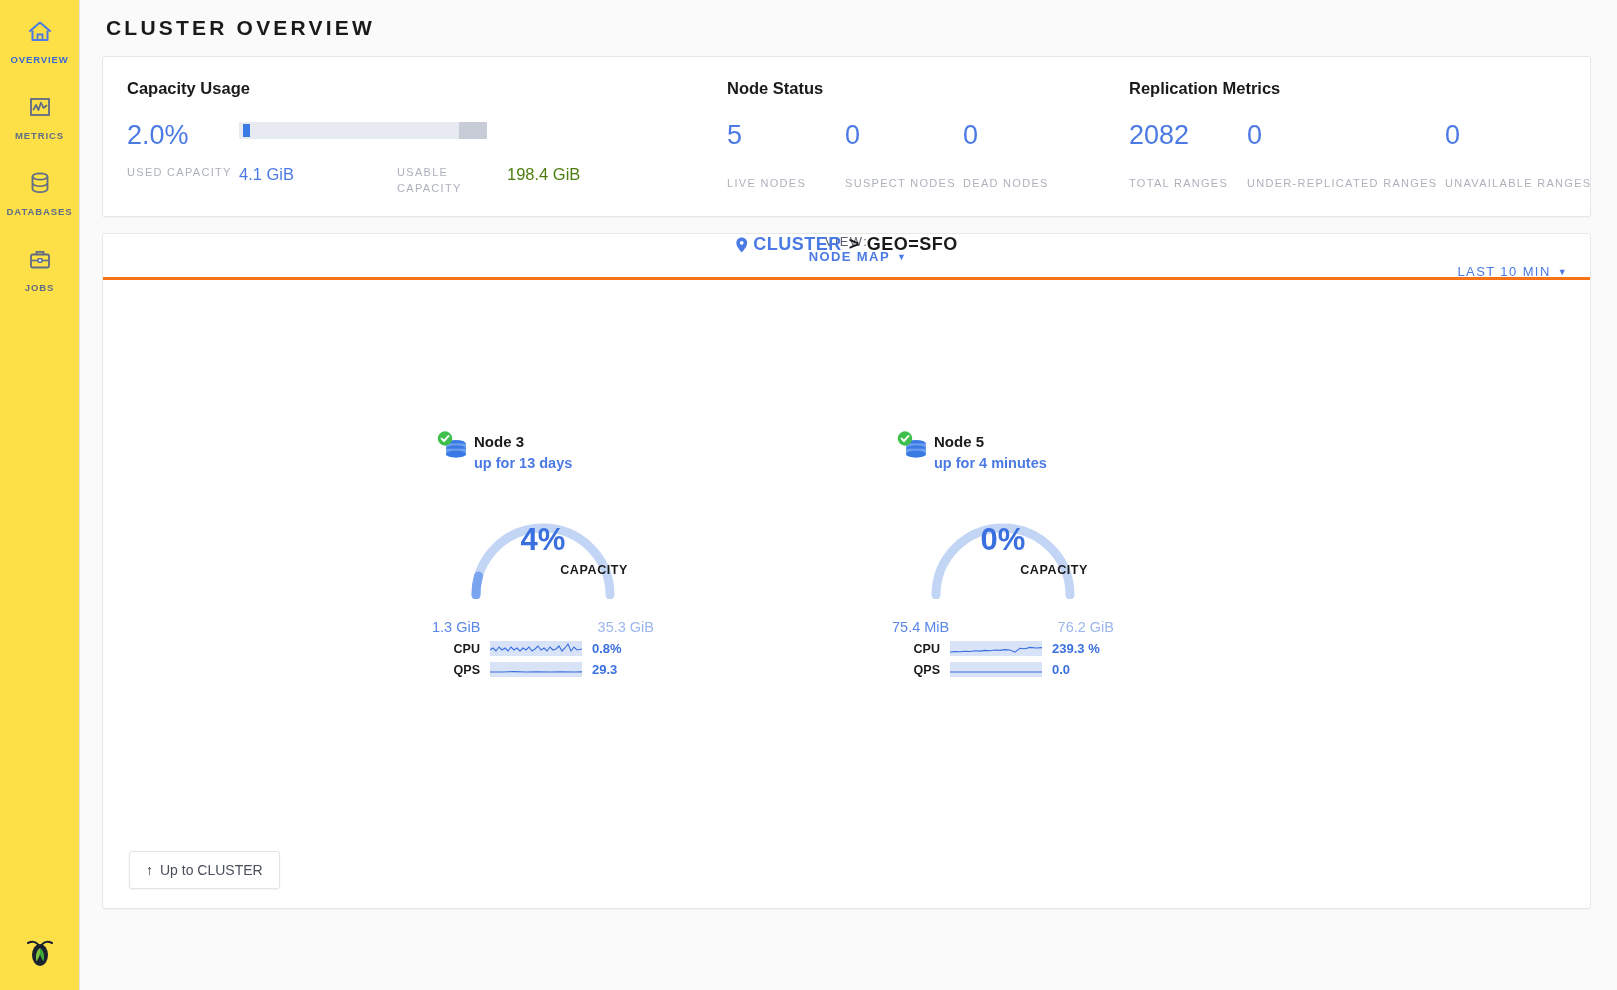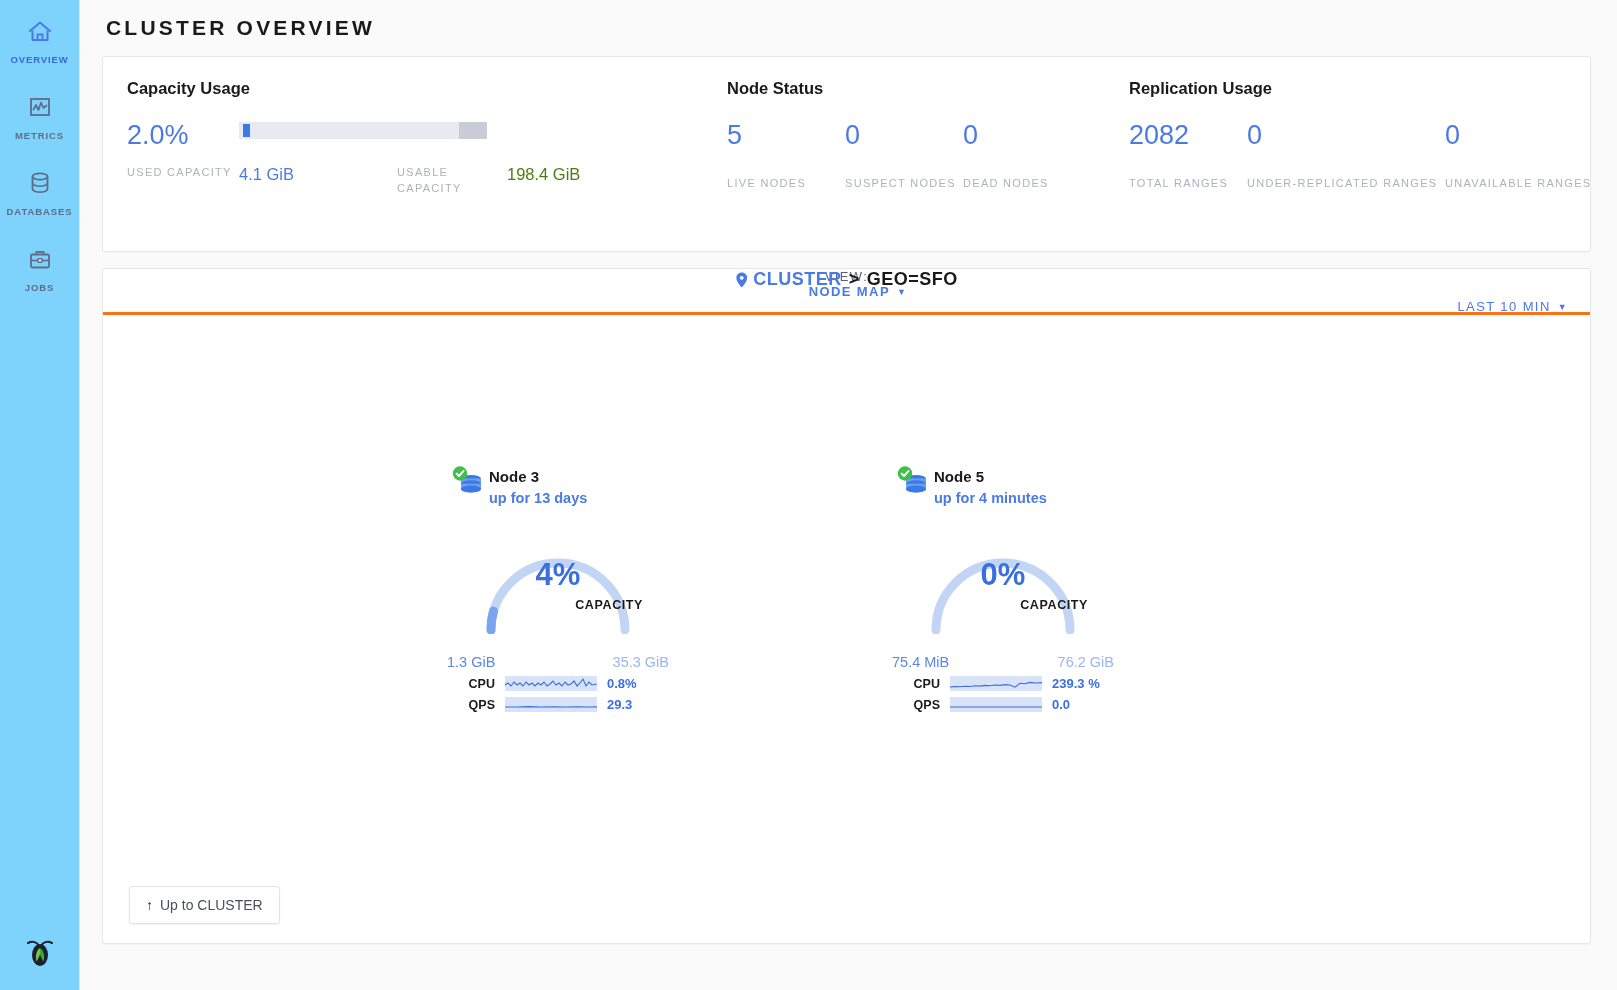"OVERVIEW" .sidebar { background: #7dd3fc -> #fde047 }
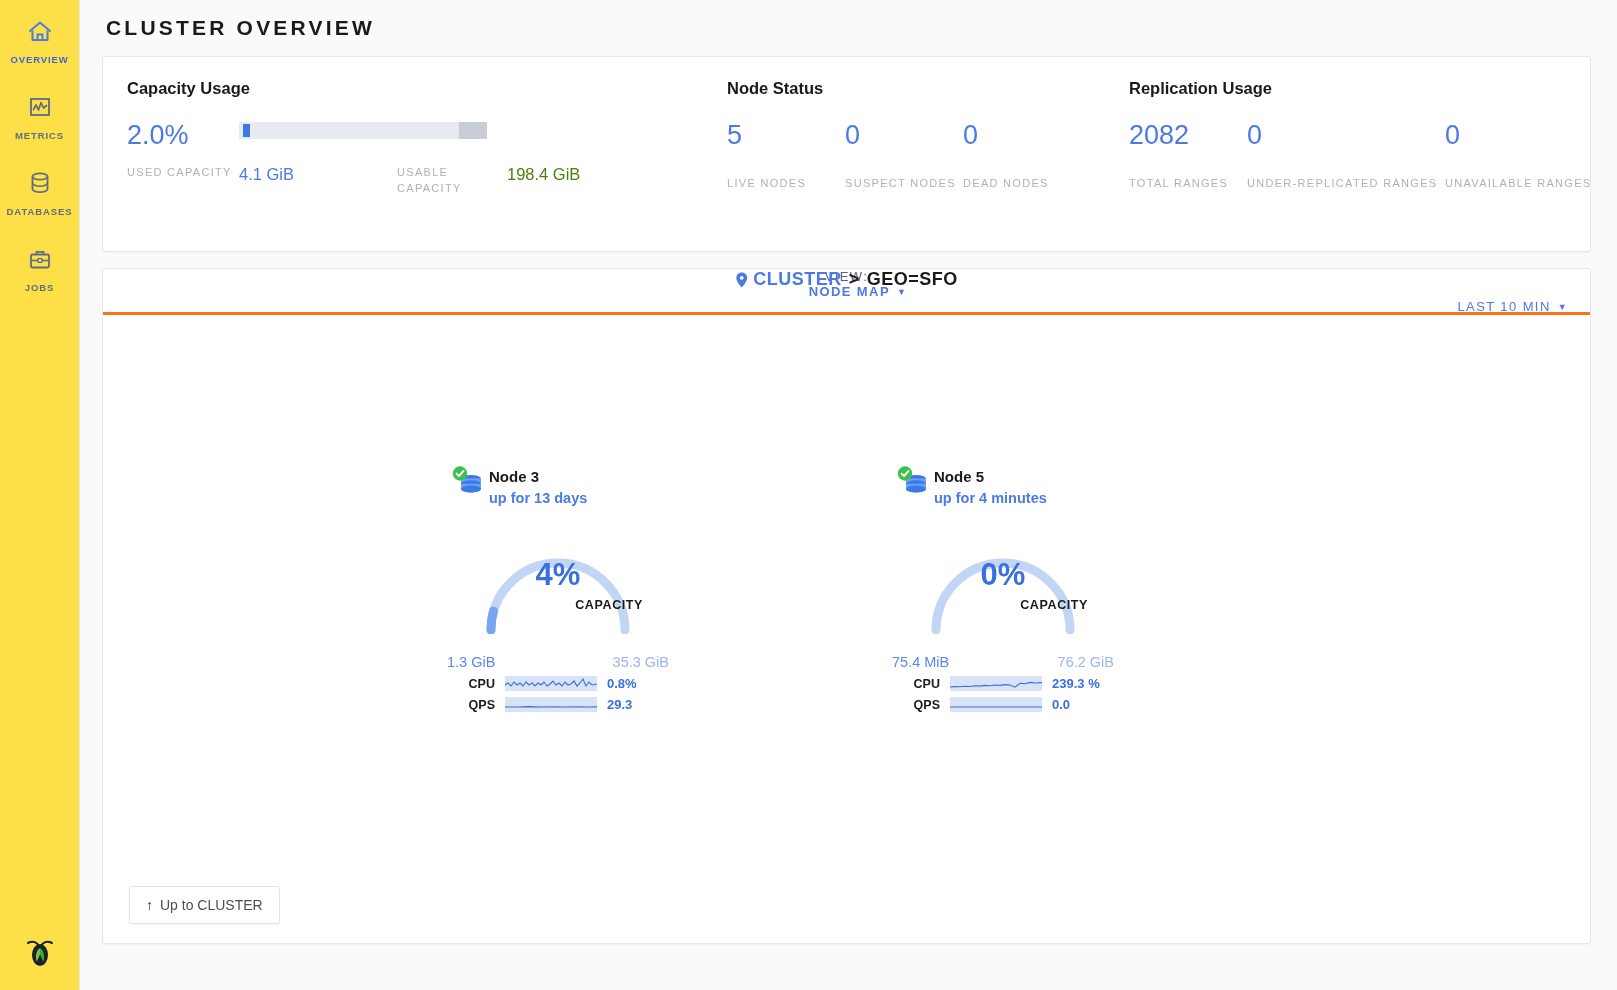"Capacity Usage" .summary-card { height: 196px -> 161px }
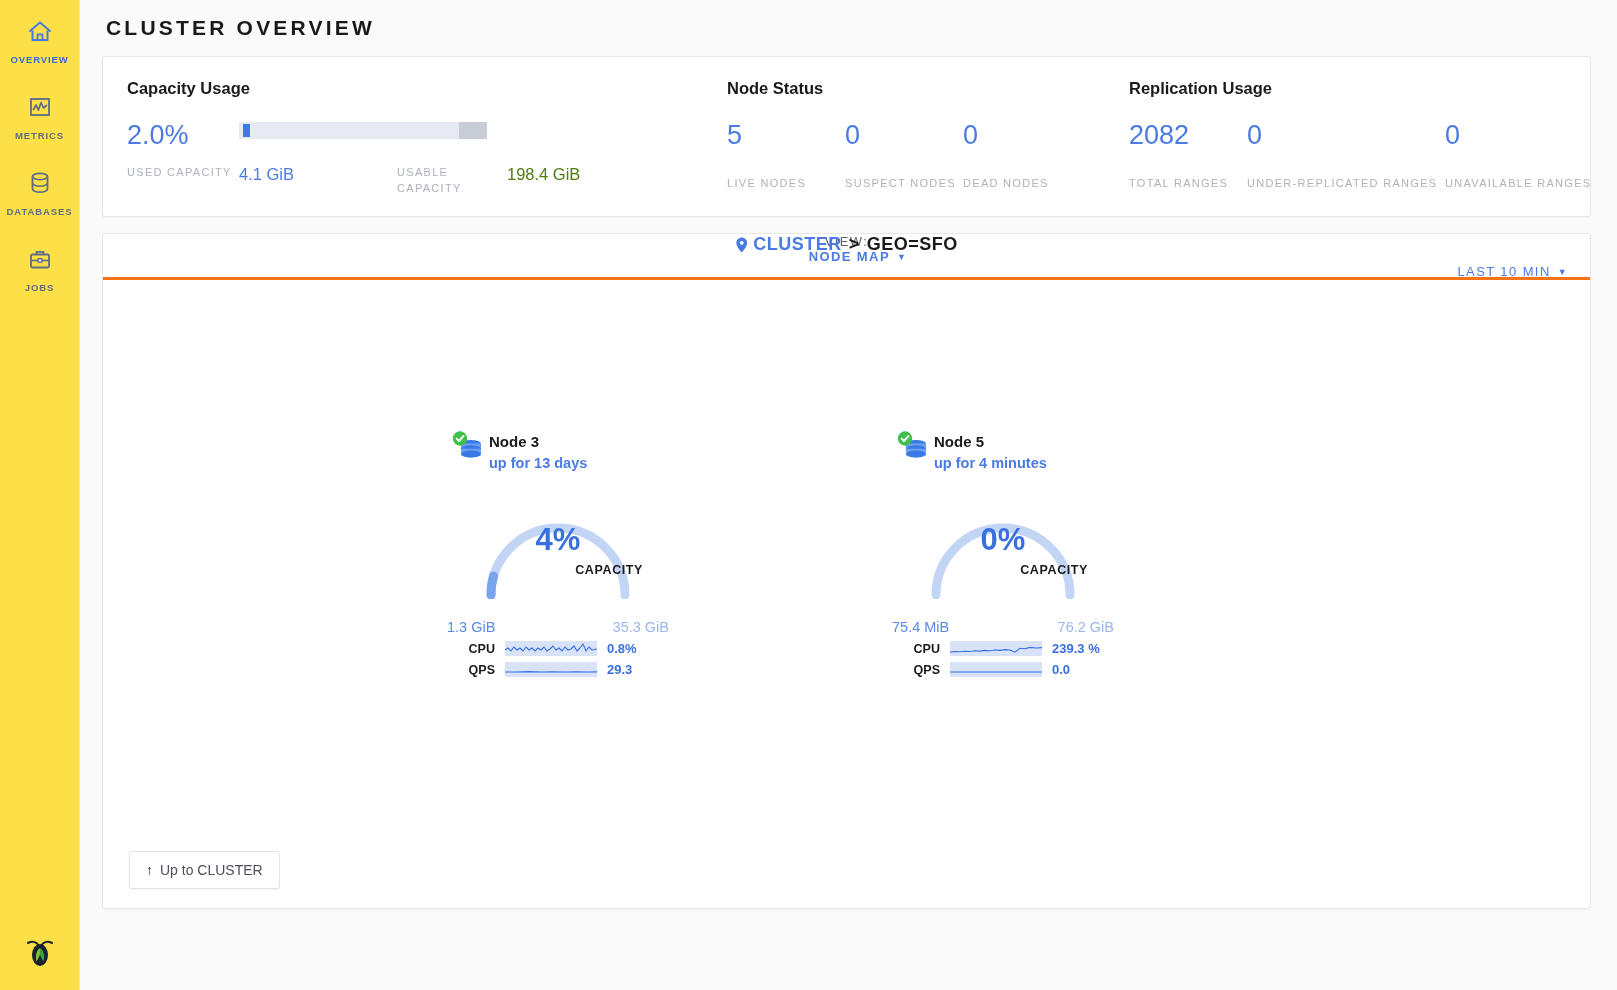"Replication Usage" div.sec-title { text: Usage -> Metrics }
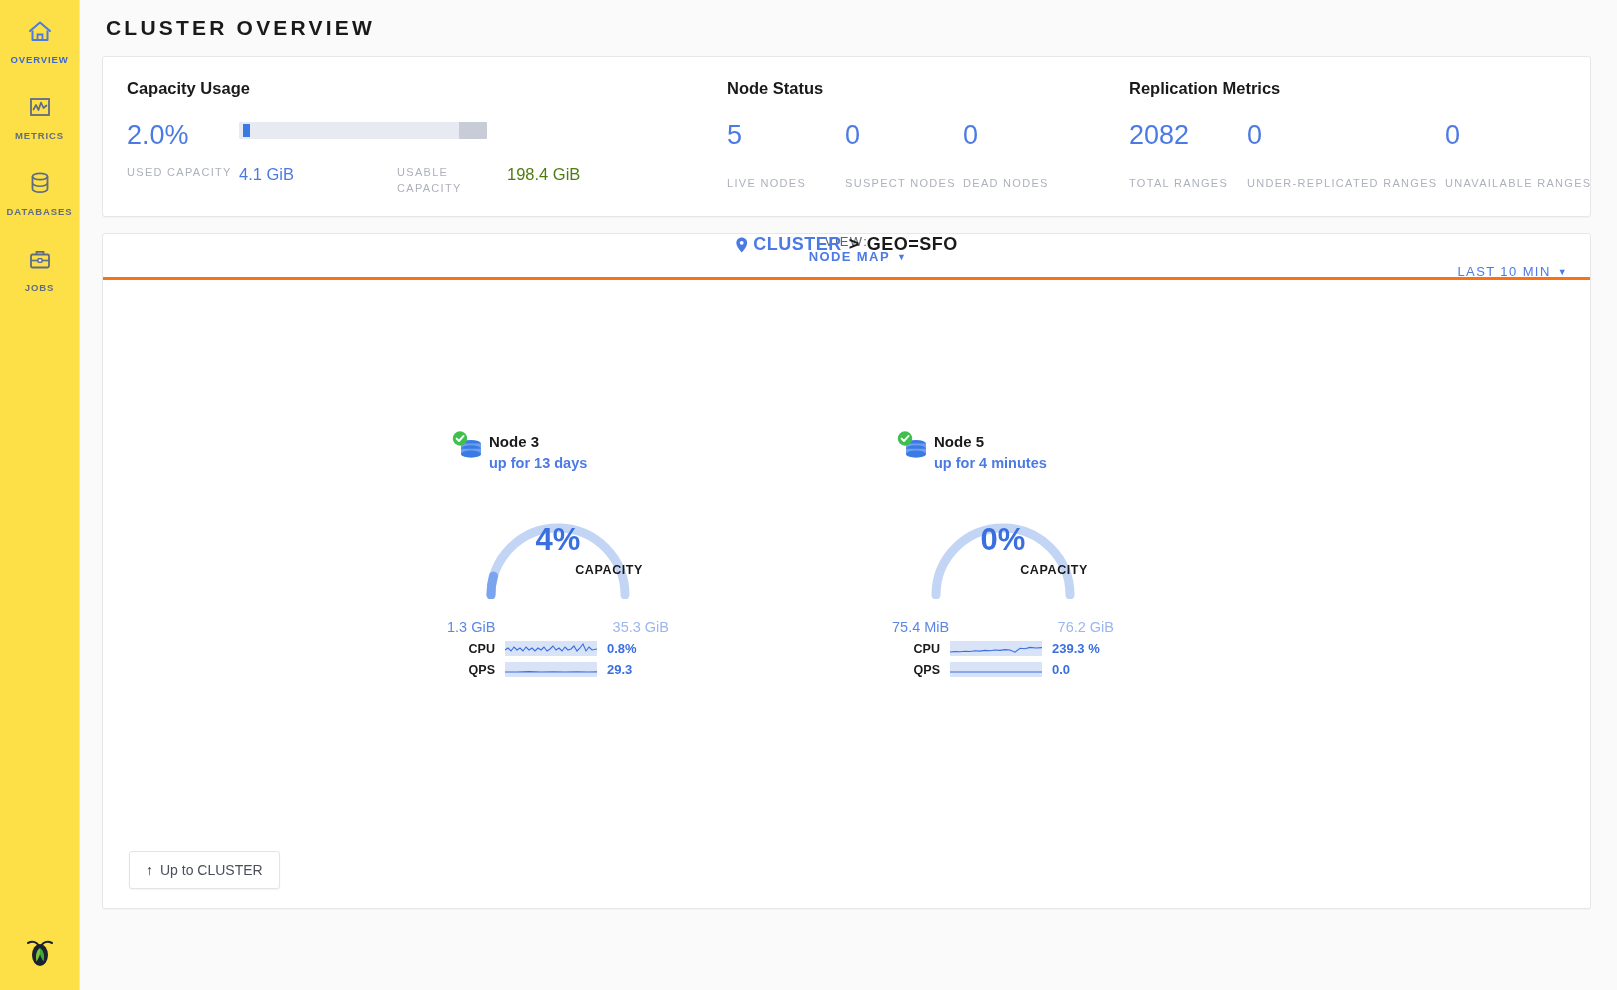"Node 3" div.node { left: 340px -> 325px }
